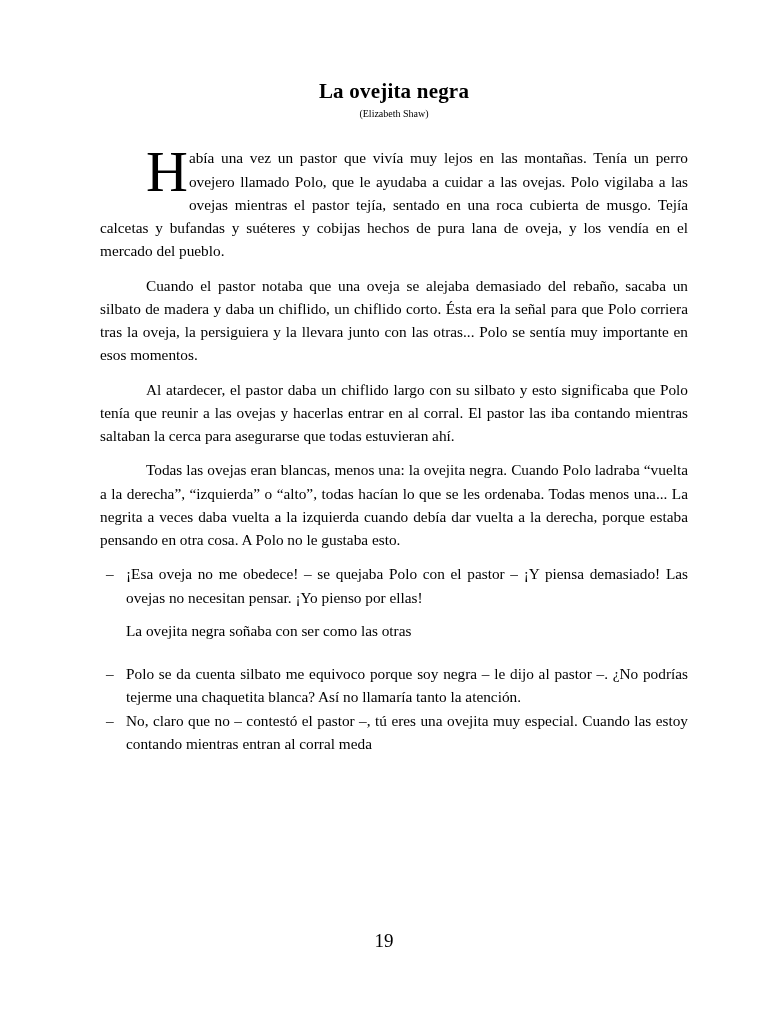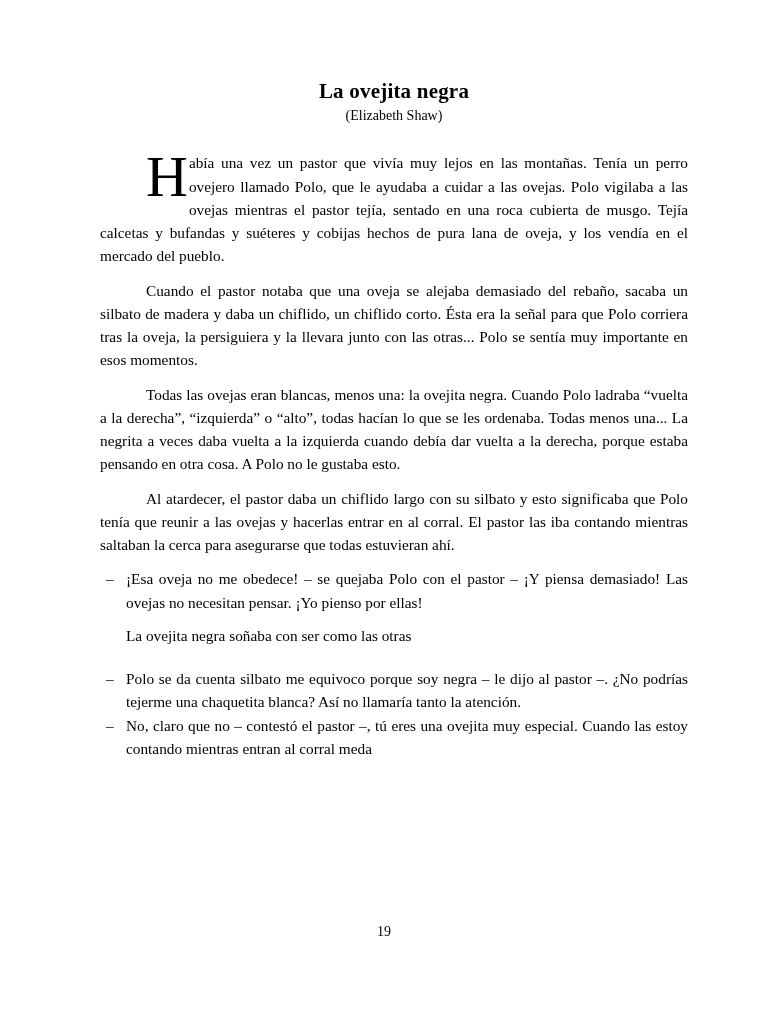"(Elizabeth Shaw)" .byline { font-size: 14px -> 10px }
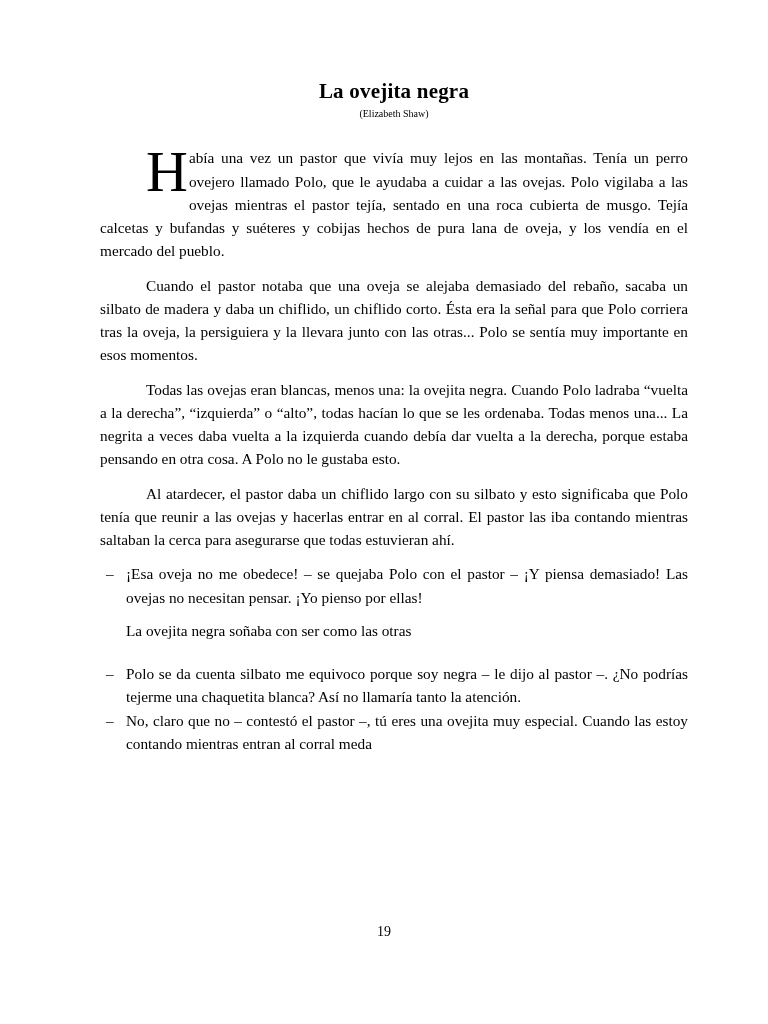"Todas las ovejas eran blancas," p.indent { order: before "Al atardecer, el pastor daba" -> after "Al atardecer, el pastor daba" }
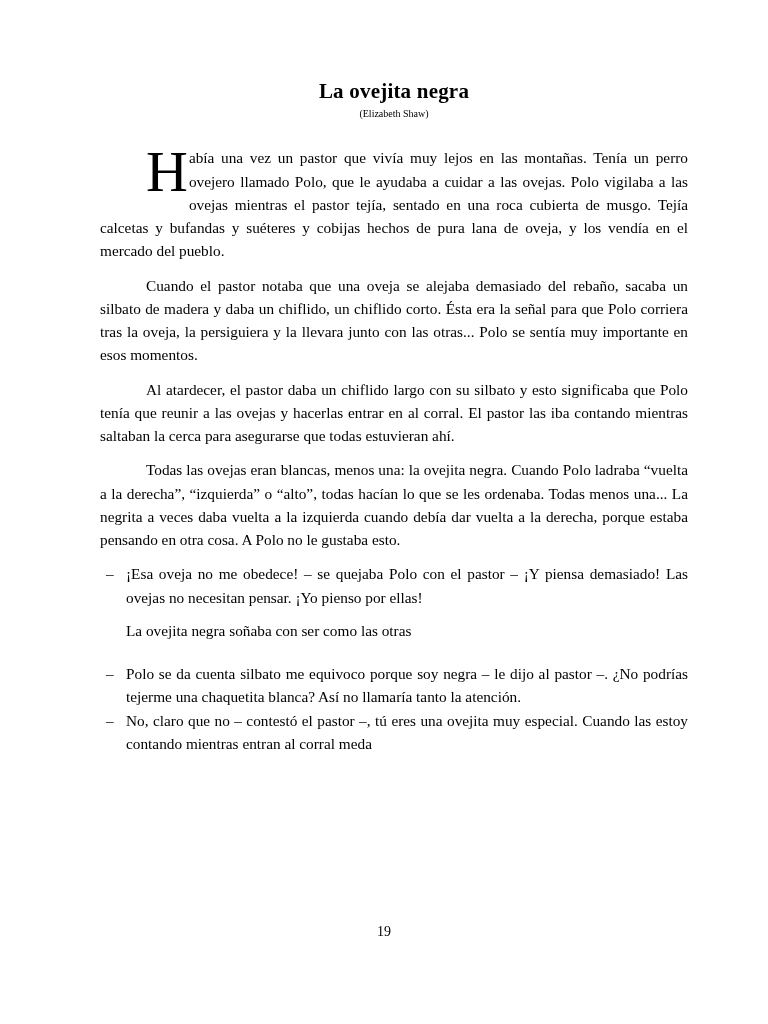"19" .page-number { bottom: 84px -> 72px; font-size: 14px -> 19px }
